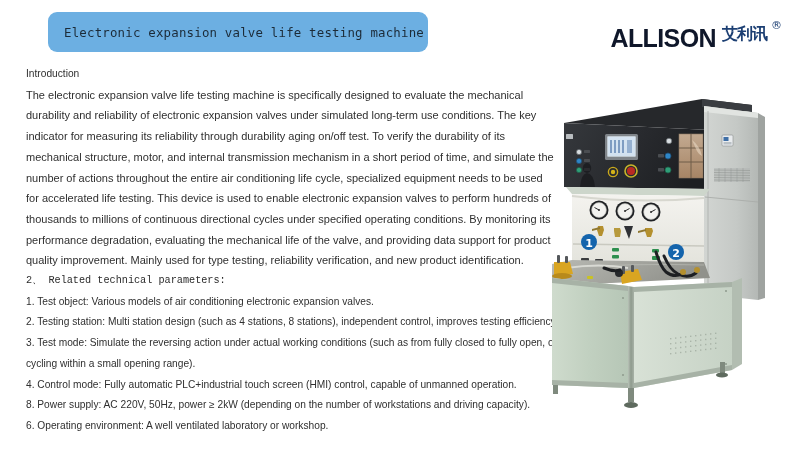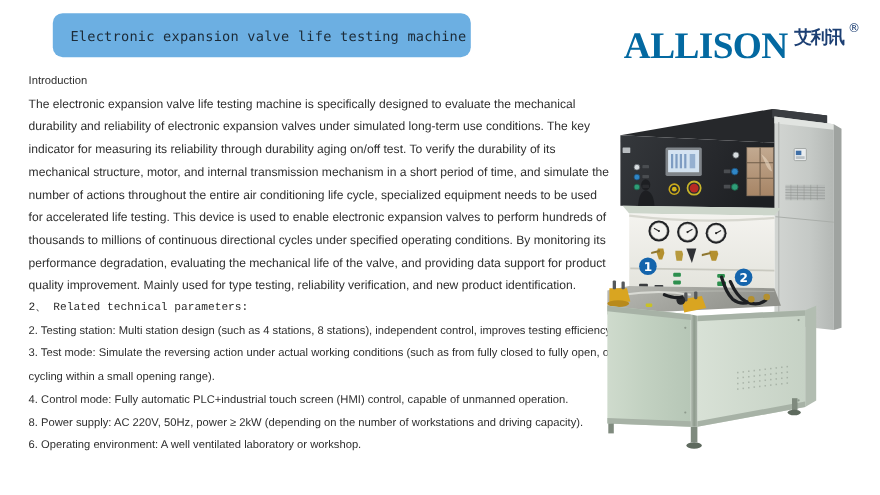"ALLISON" #brand-logo .logo-latin { color: #0369a1 -> #0f172a; font-family: Liberation Serif, serif -> Liberation Sans, sans-serif; font-size: 34px -> 25px }
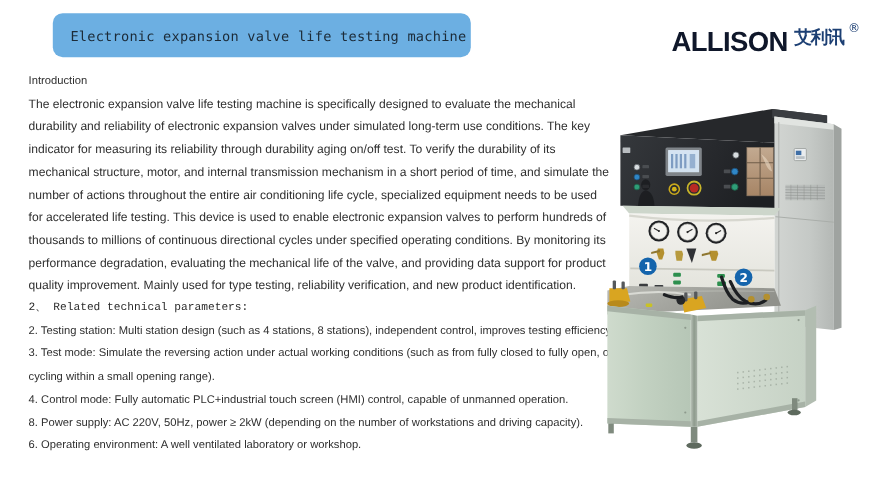"1. Test object: Various models" p.list-item { html: none -> <p>1. Test object: Various models of air conditioning electronic expansion valves.</p> }
